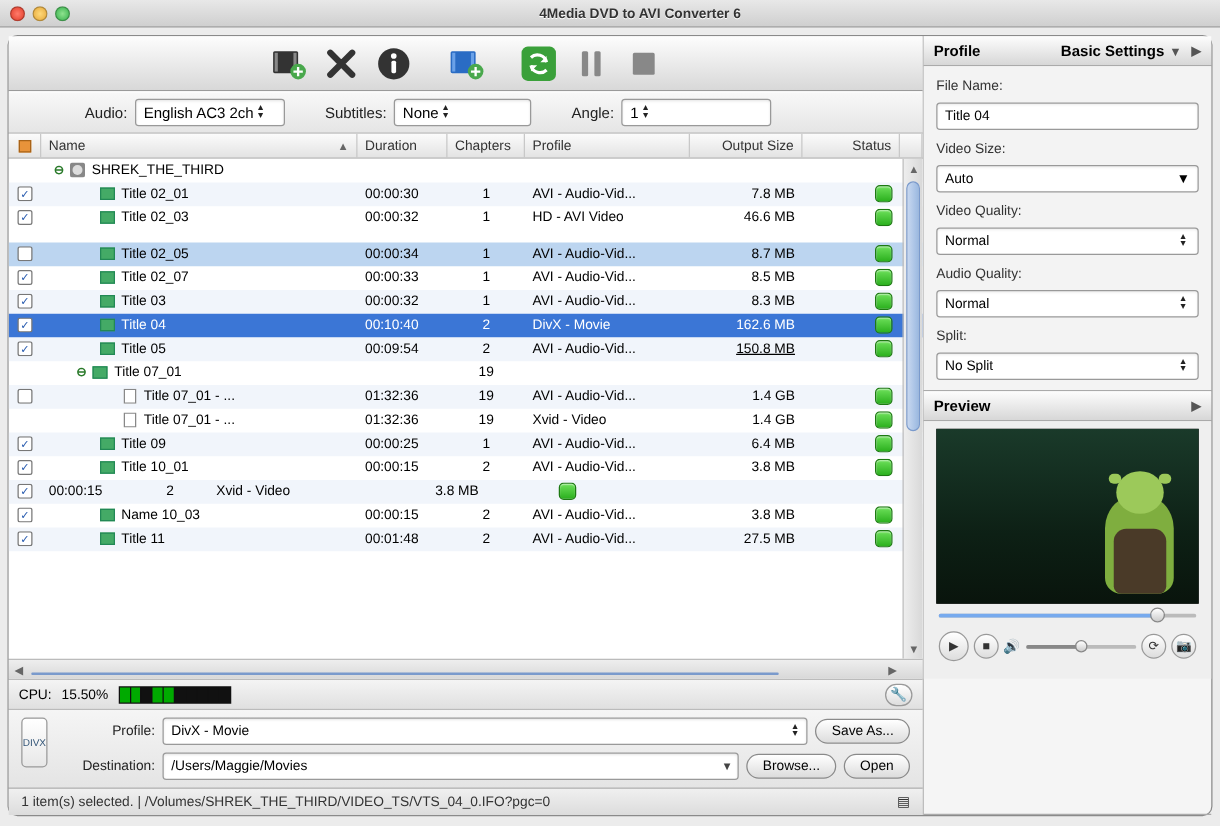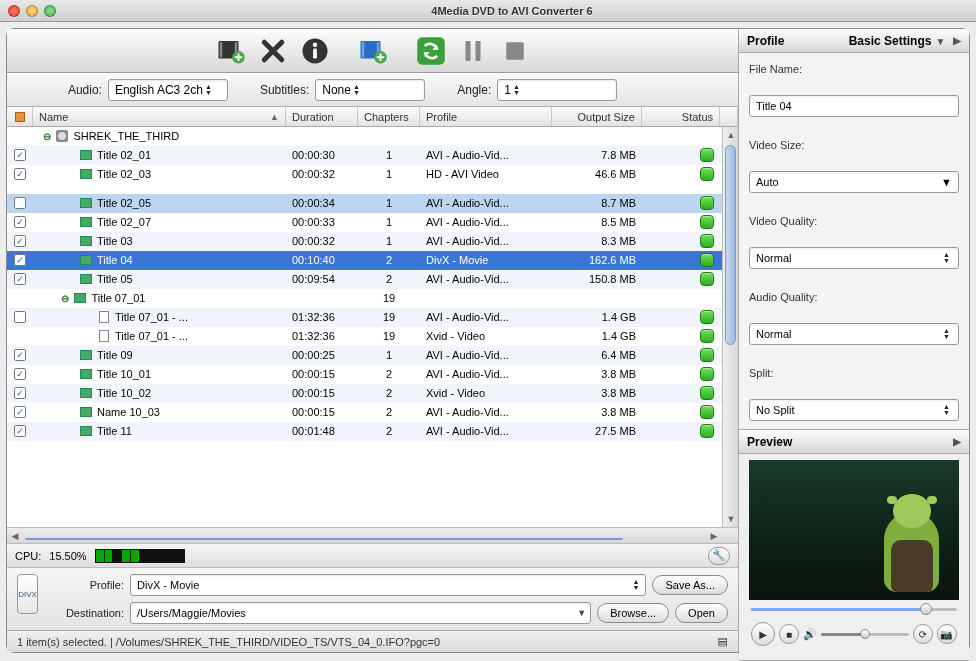"File Name:" .rbody { gap: 20px -> 7px }
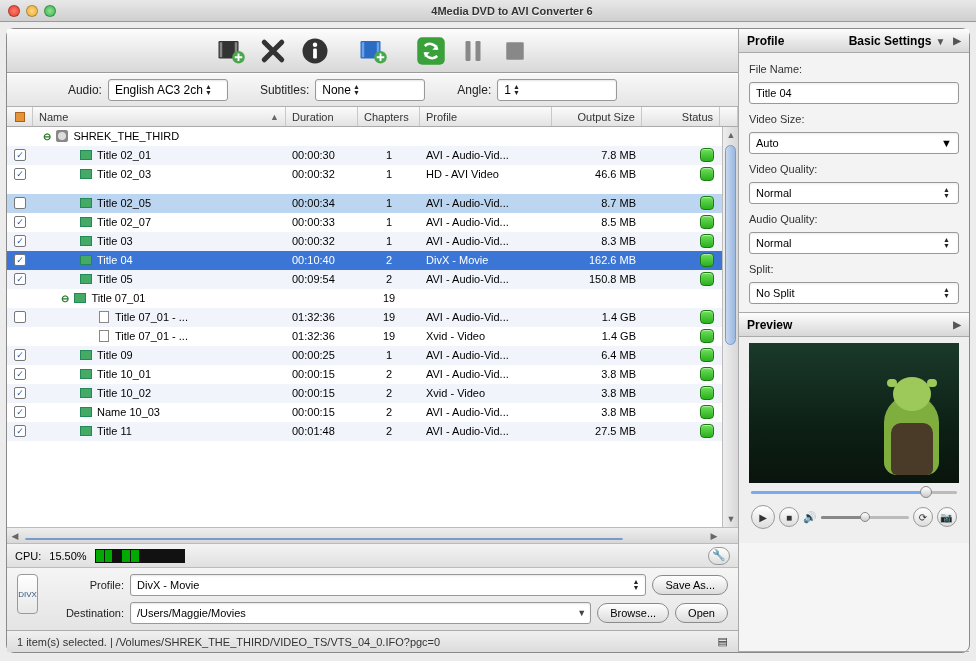"150.8 MB" div.cell { text-decoration: none -> underline }
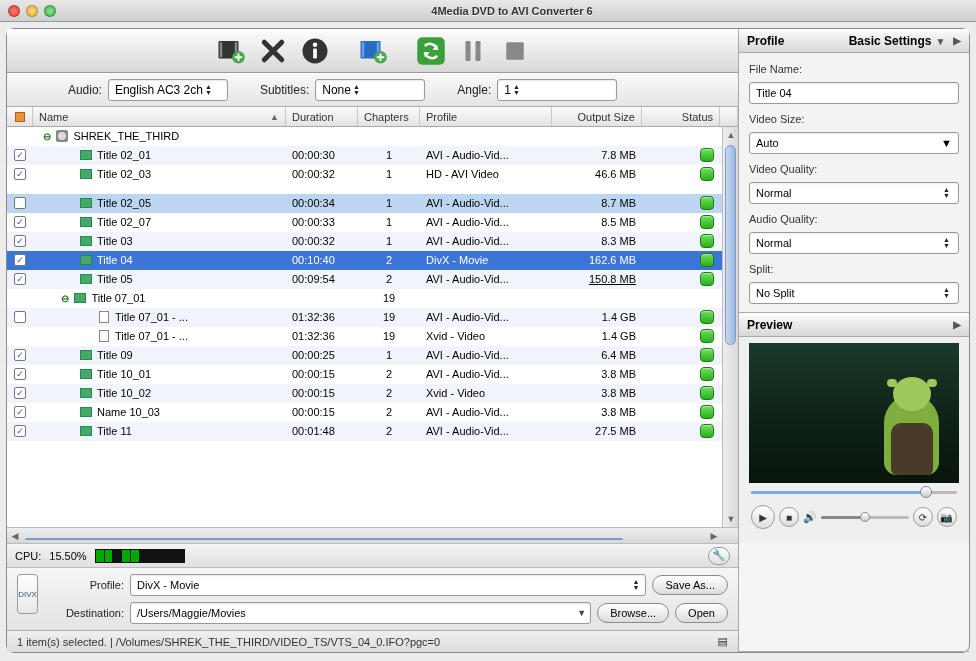"Title 10_02" div.cell { html: <div> <span></span> <span> <span></span> </span> <span>Title 10_02</span> </div> -> none }
